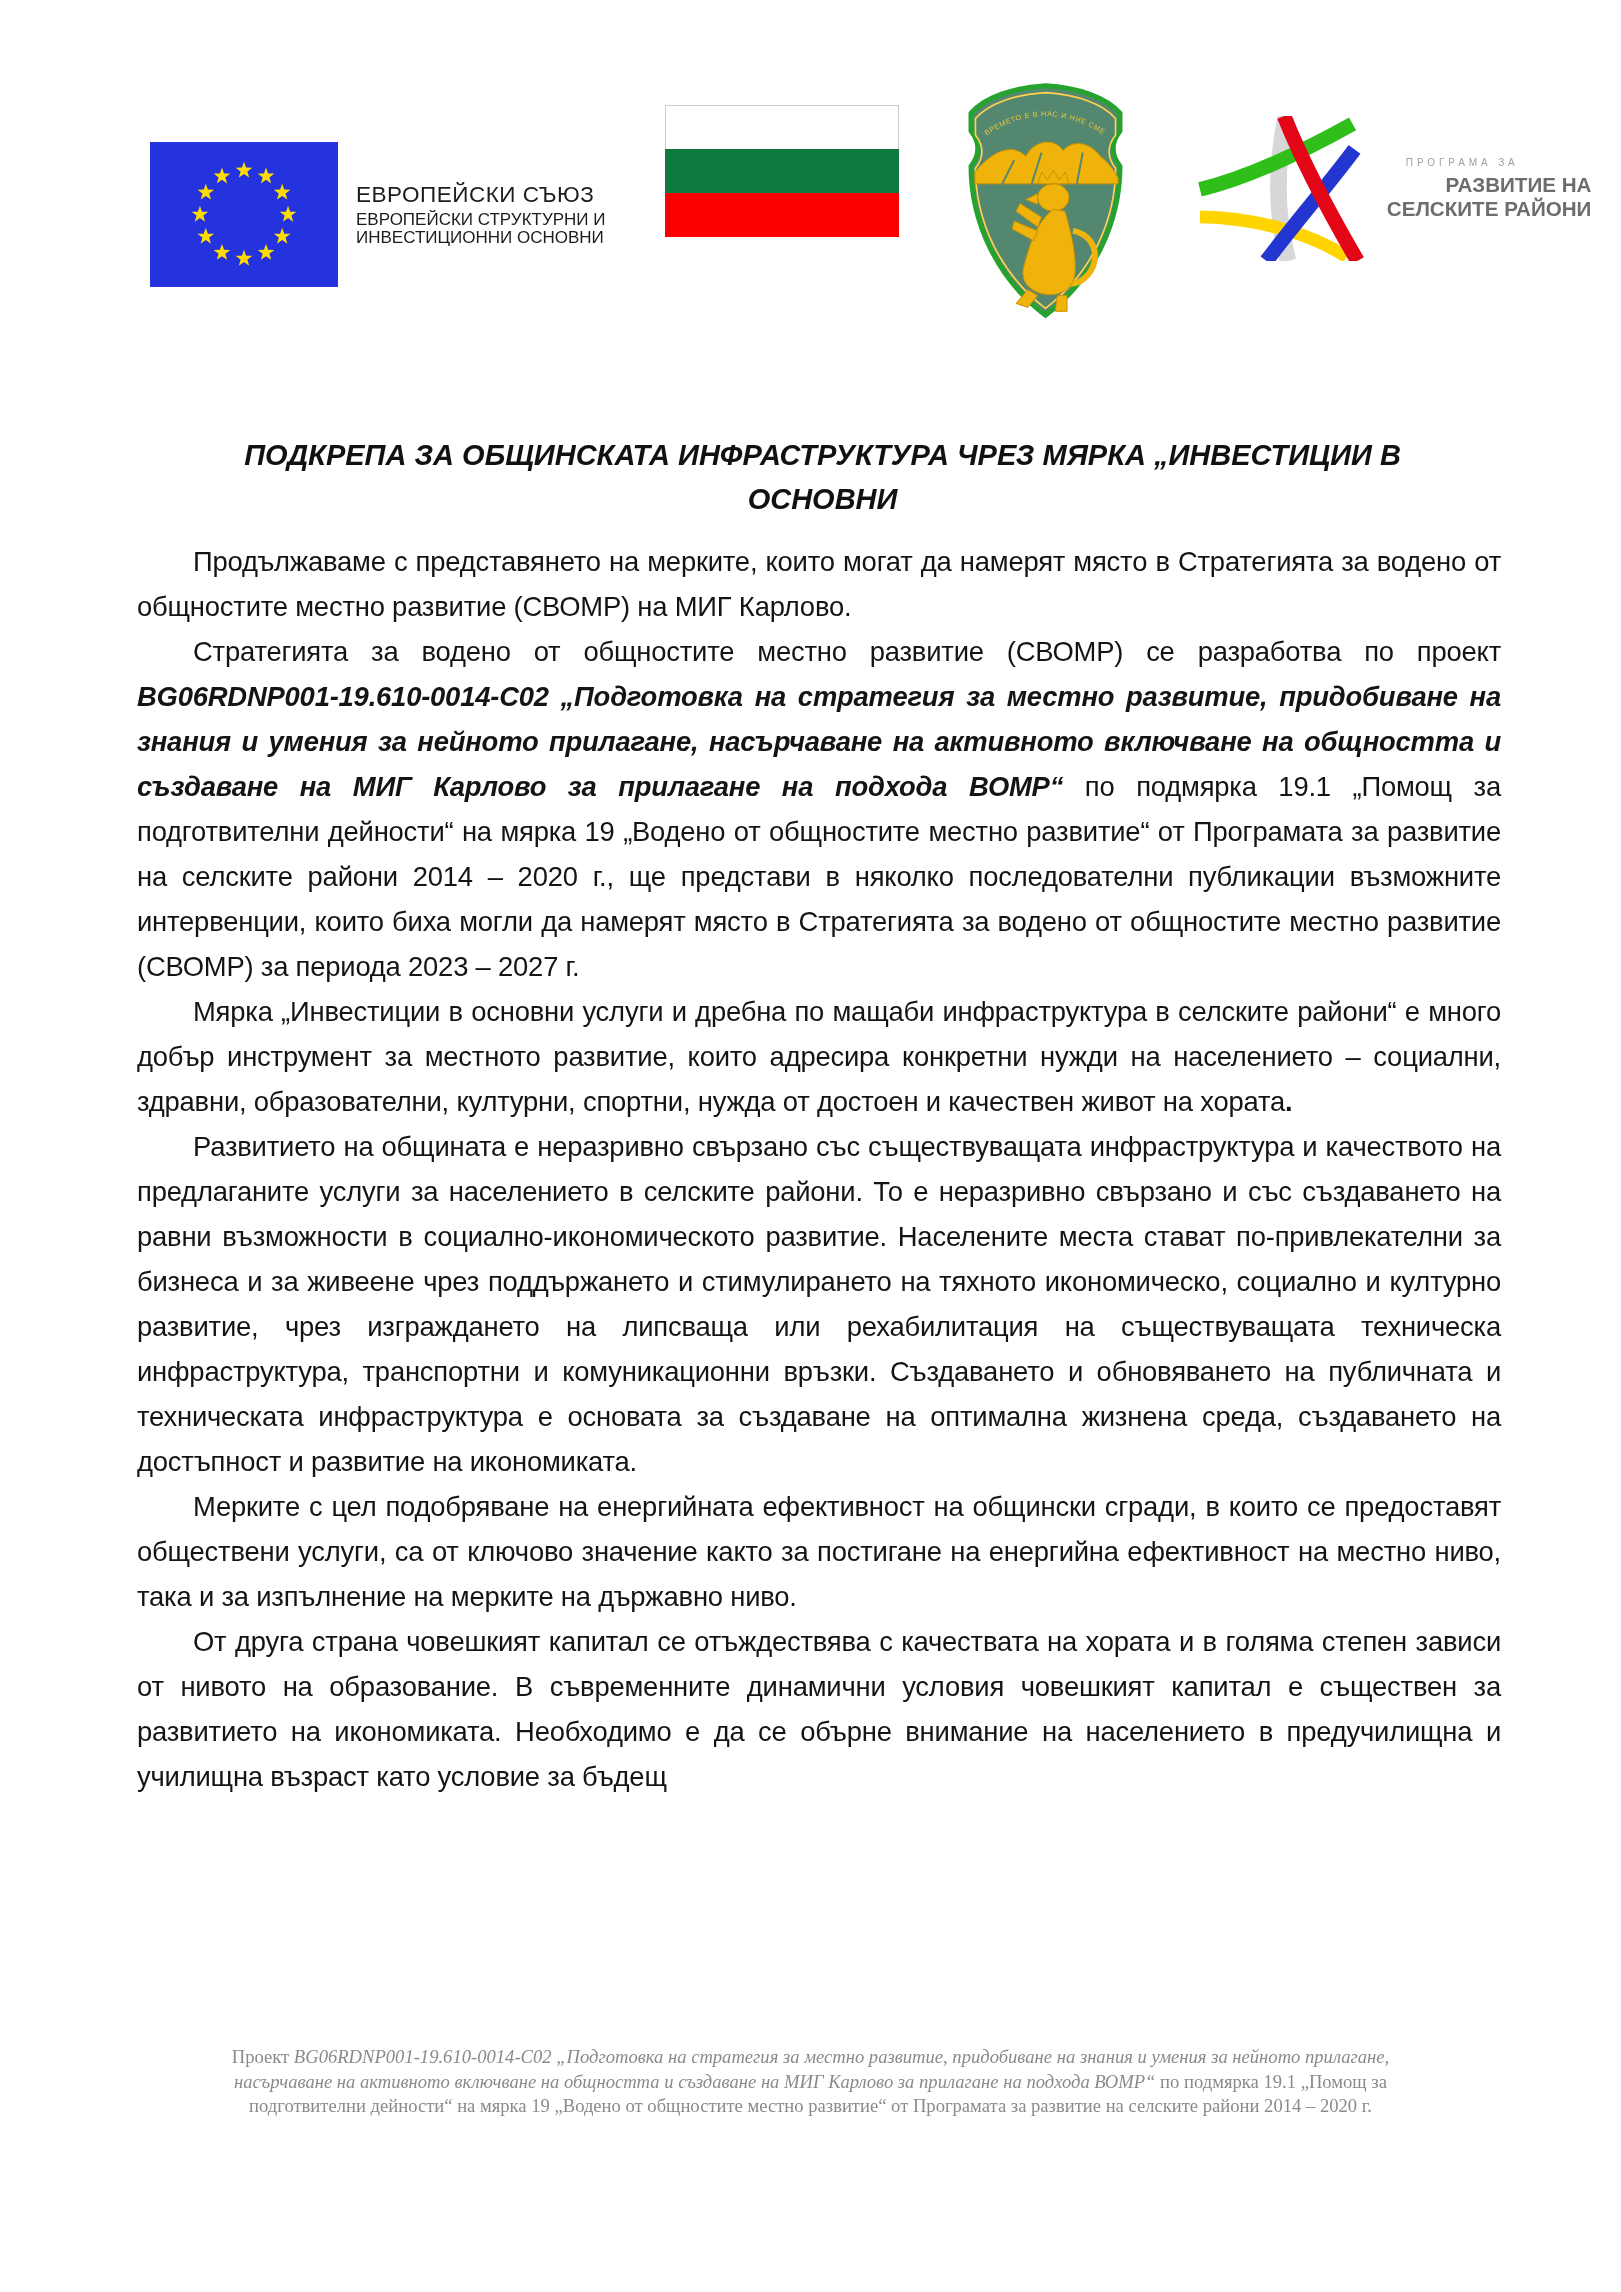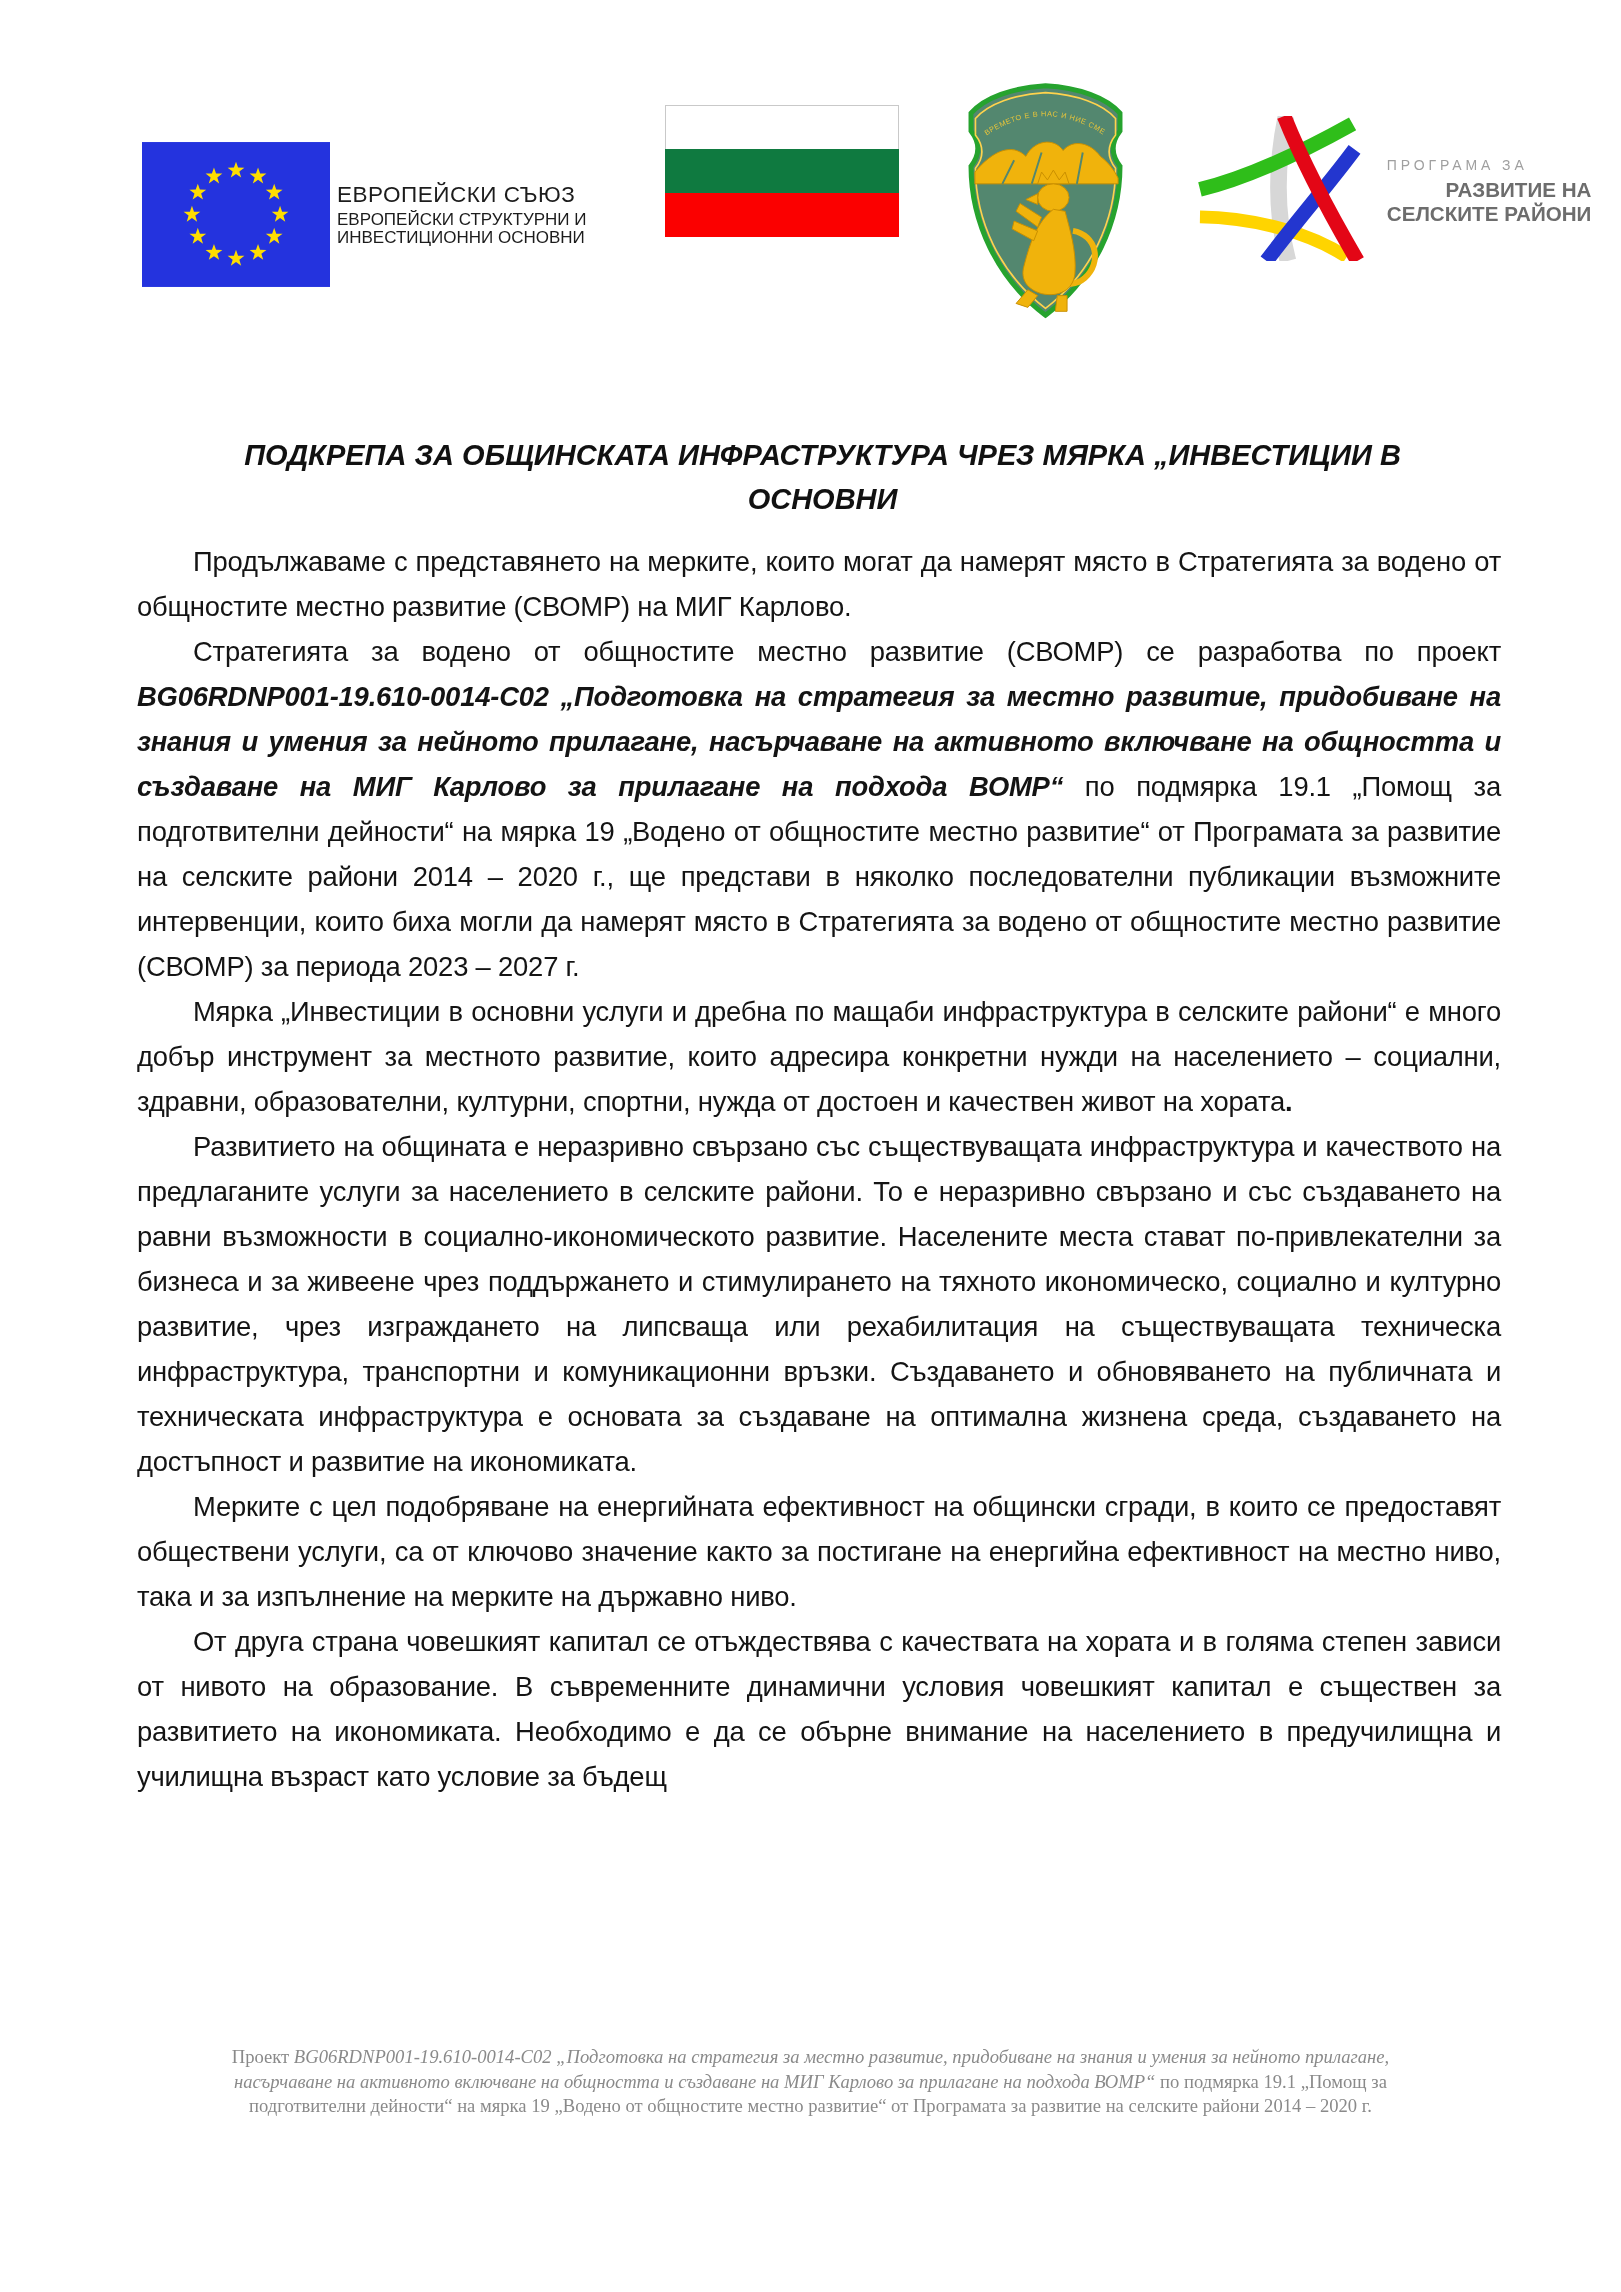"ПРОГРАМА ЗА" .prsr-line1 { font-size: 14px -> 10px; margin-left: none -> 19px }
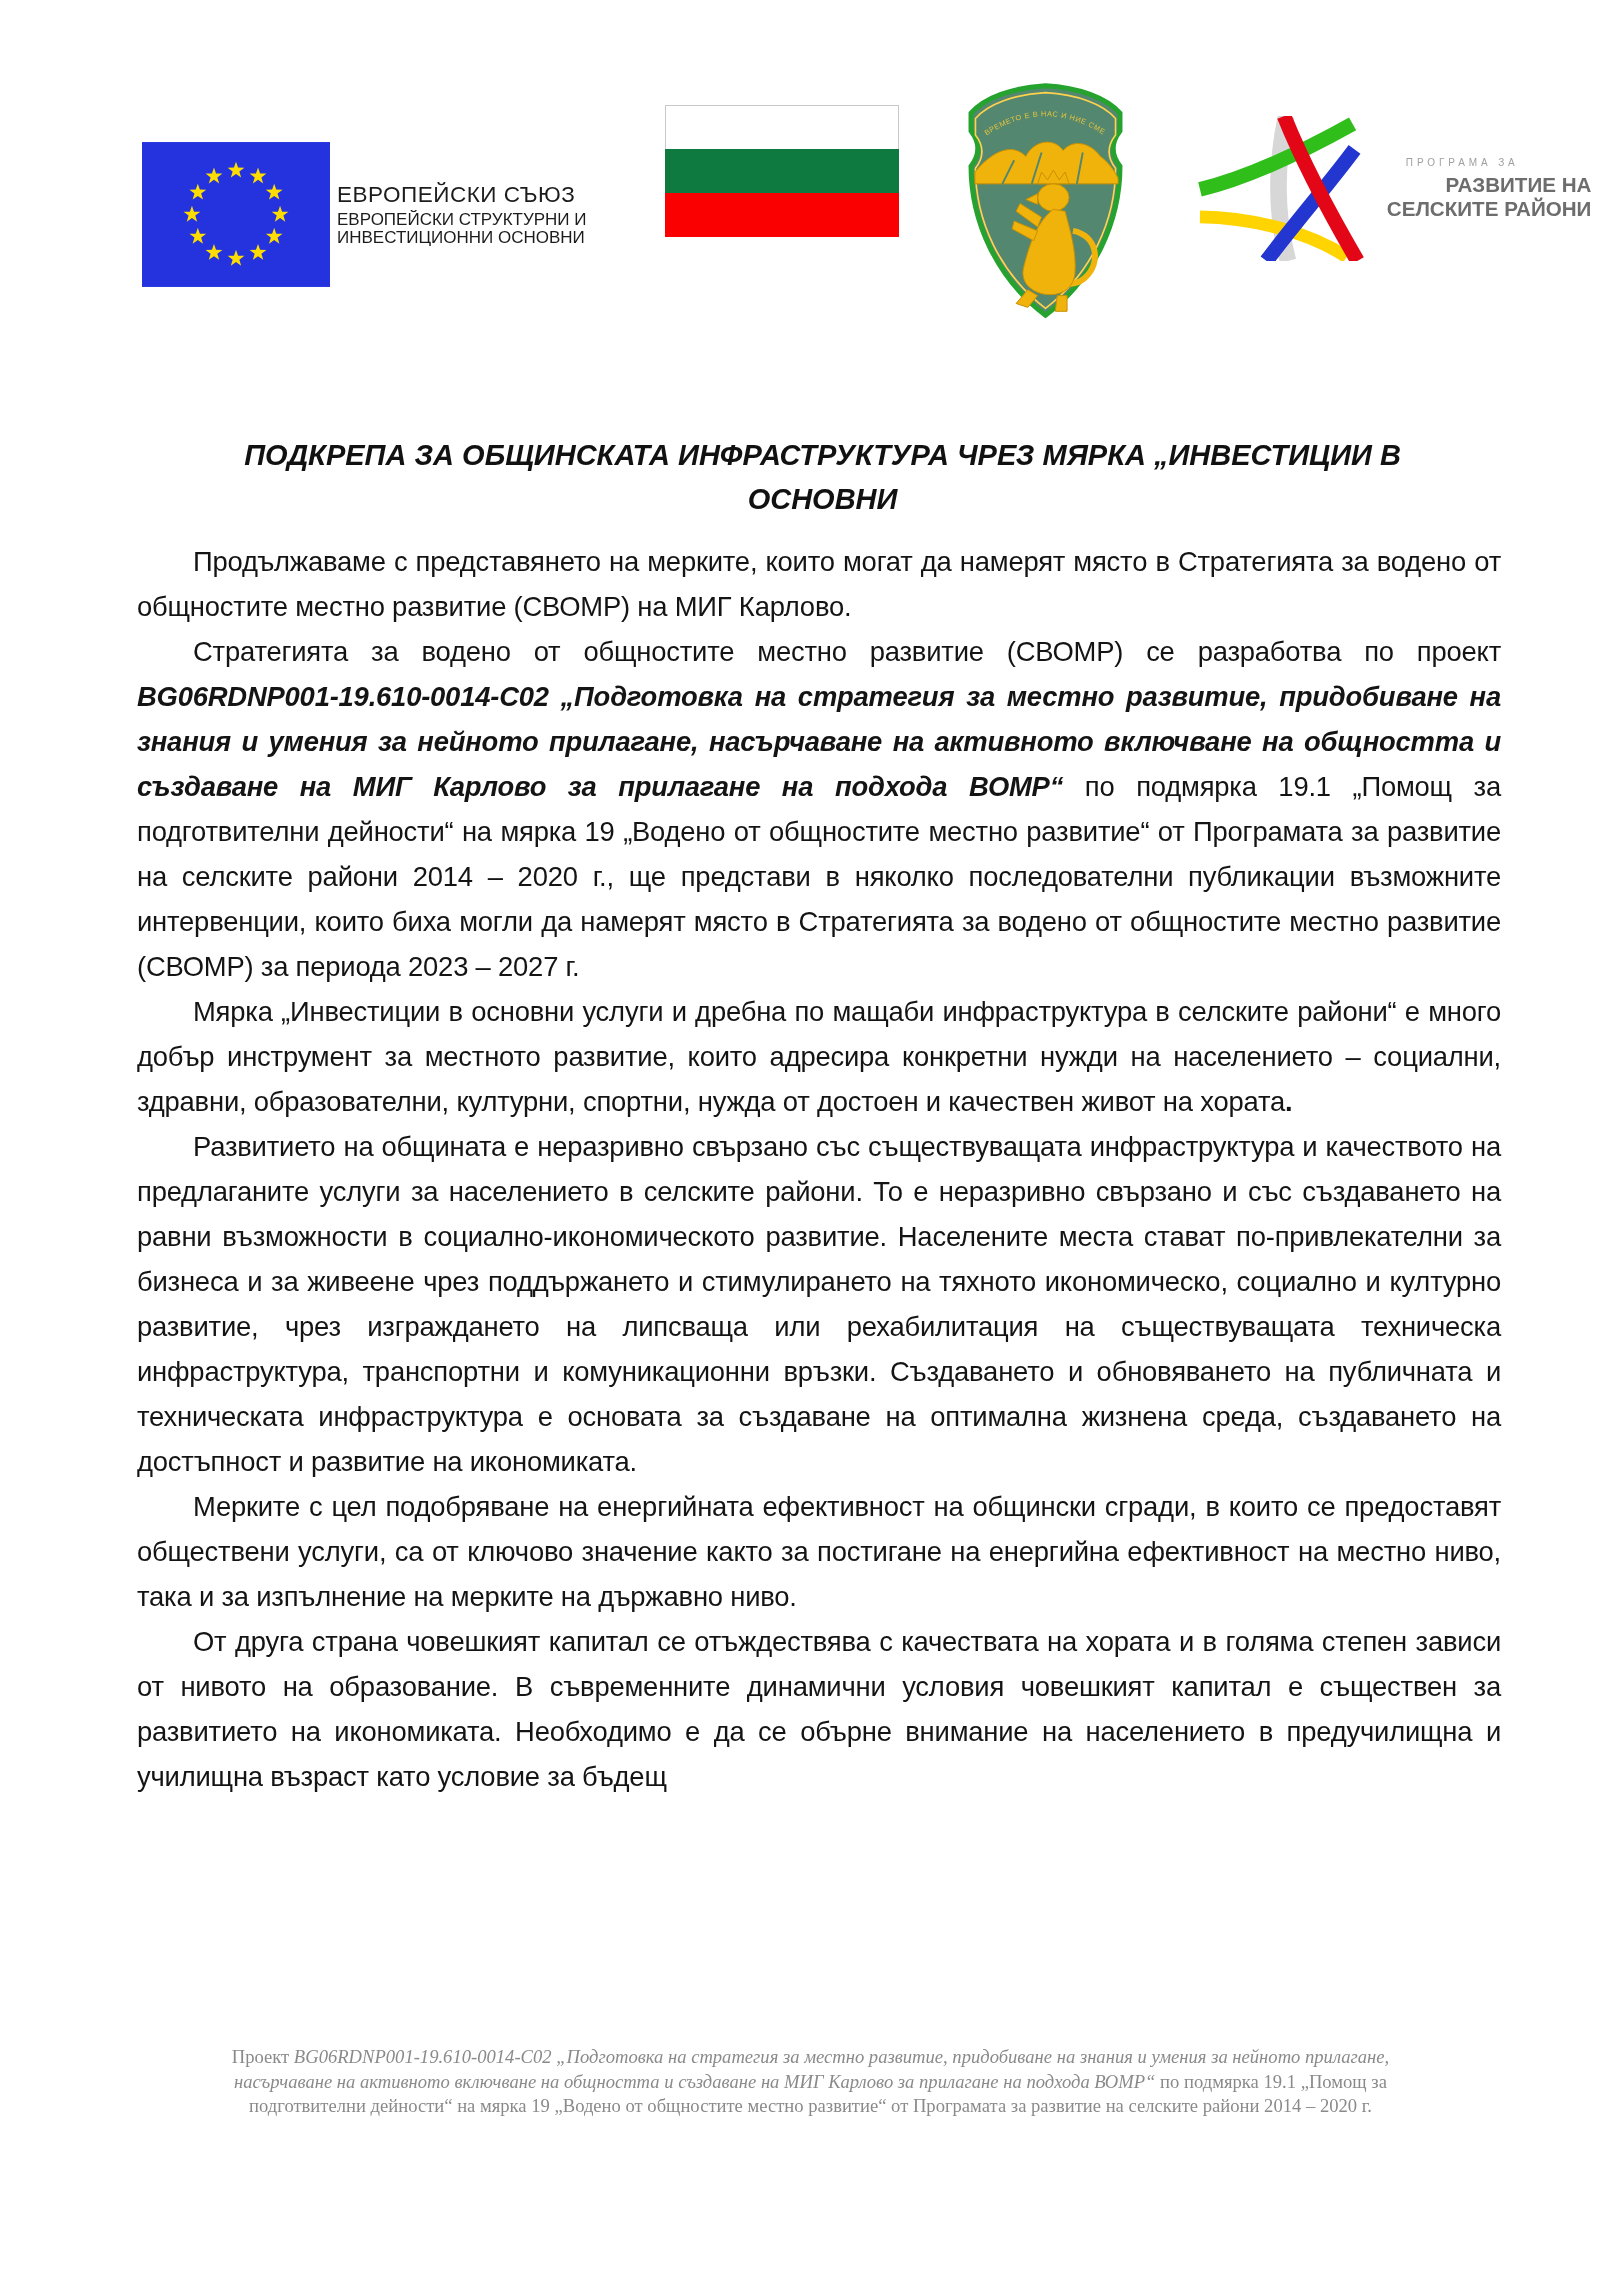"ЕВРОПЕЙСКИ СЪЮЗ" .eu-block { gap: 7px -> 18px; left: 142px -> 150px }
